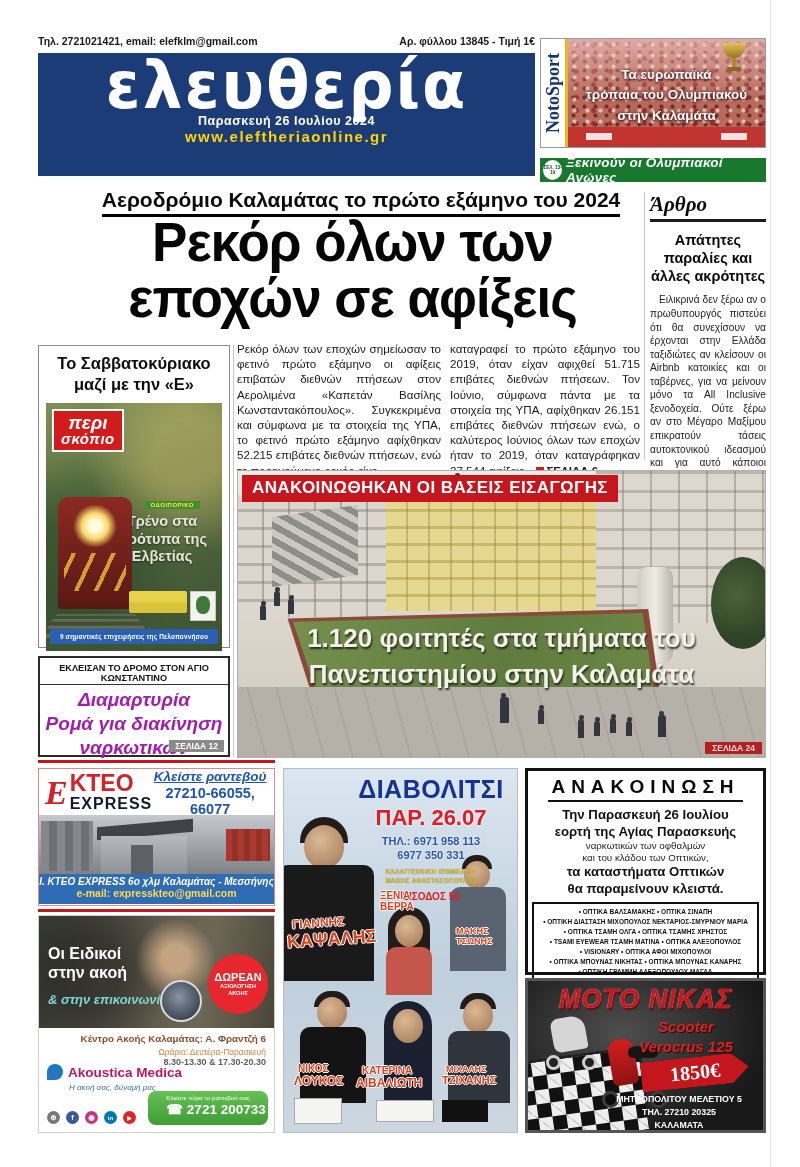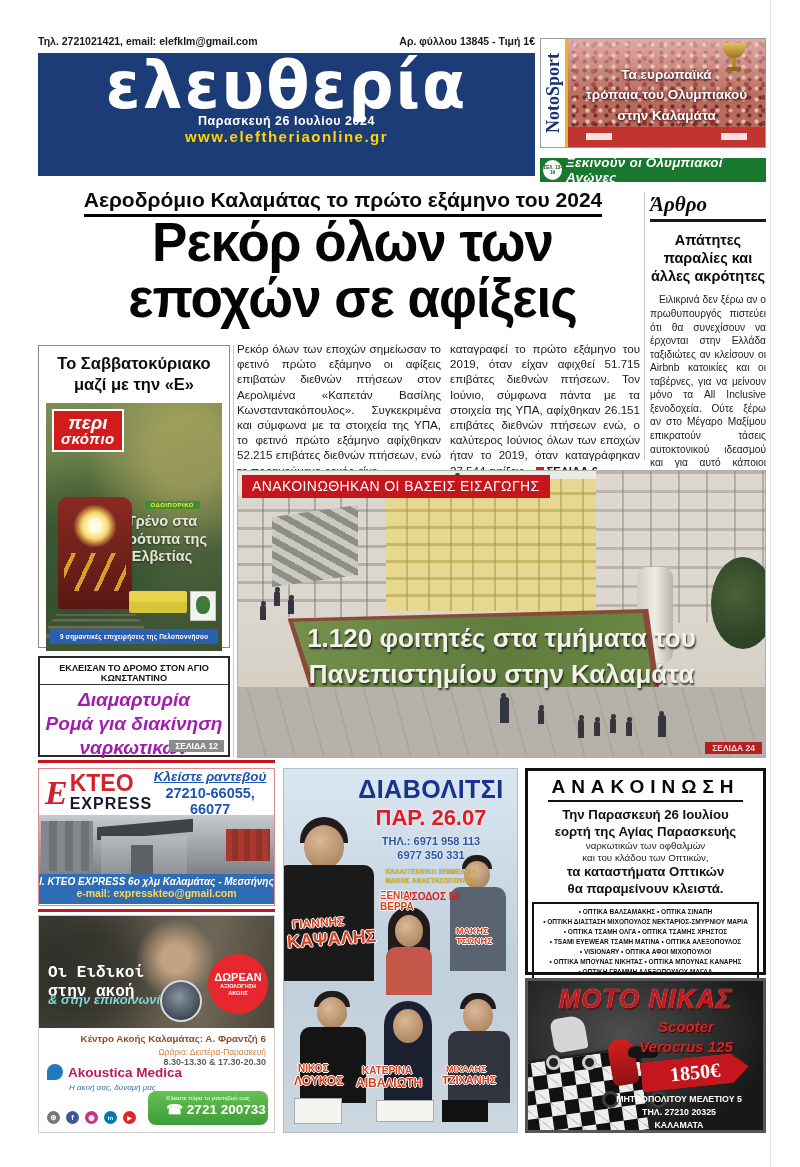"Αεροδρόμιο Καλαμάτας το πρώτο εξάμηνο" .kicker-wrap { left: 58px -> 76px }
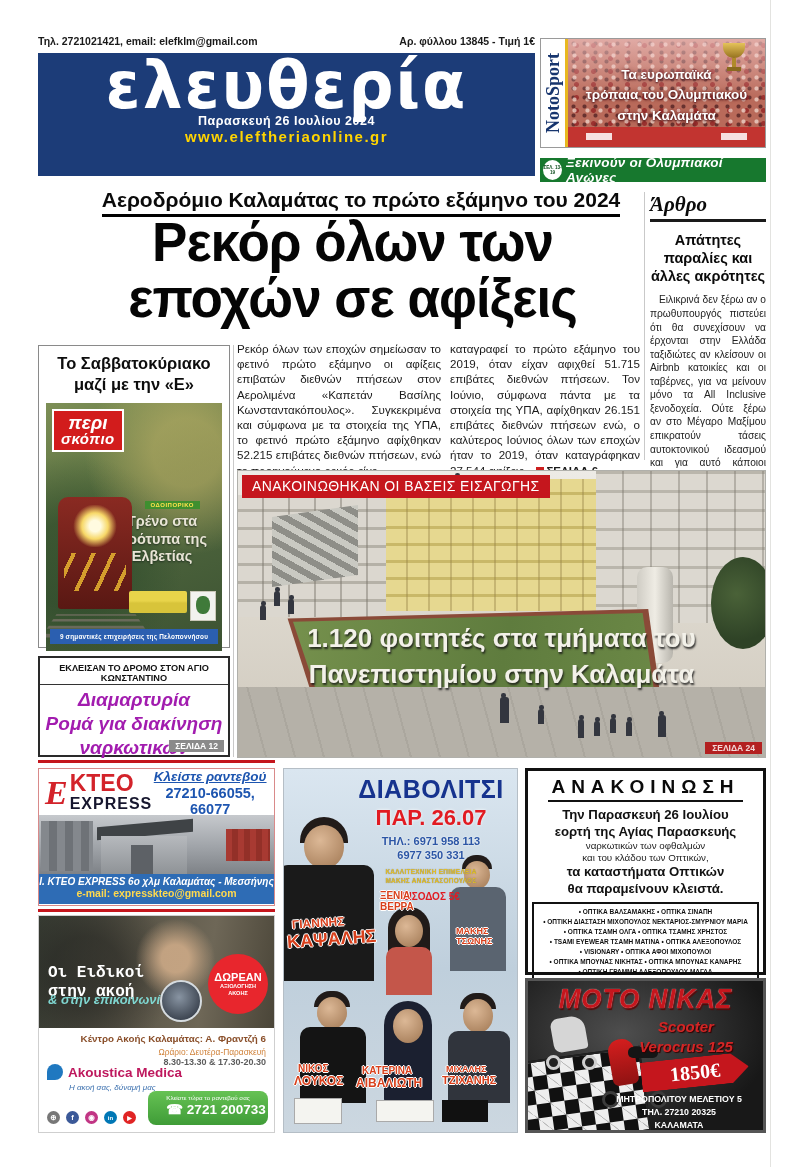"ΑΝΑΚΟΙΝΩΘΗΚΑΝ ΟΙ ΒΑΣΕΙΣ ΕΙΣΑΓΩΓΗΣ" .photo-banner { font-size: 14px -> 17px; font-weight: 400 -> 700 }
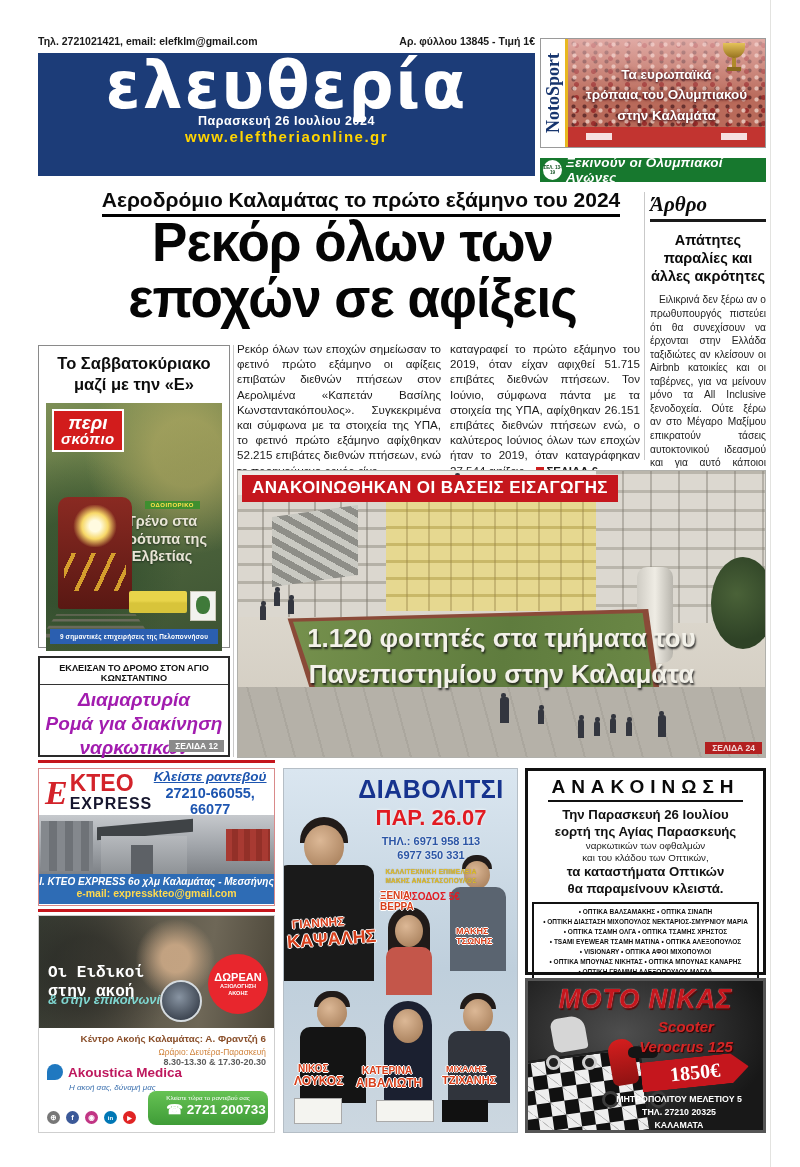"Οι Ειδικοί" .ak-line12 { font-family: Liberation Mono, monospace -> none; top: 48px -> 28px }
